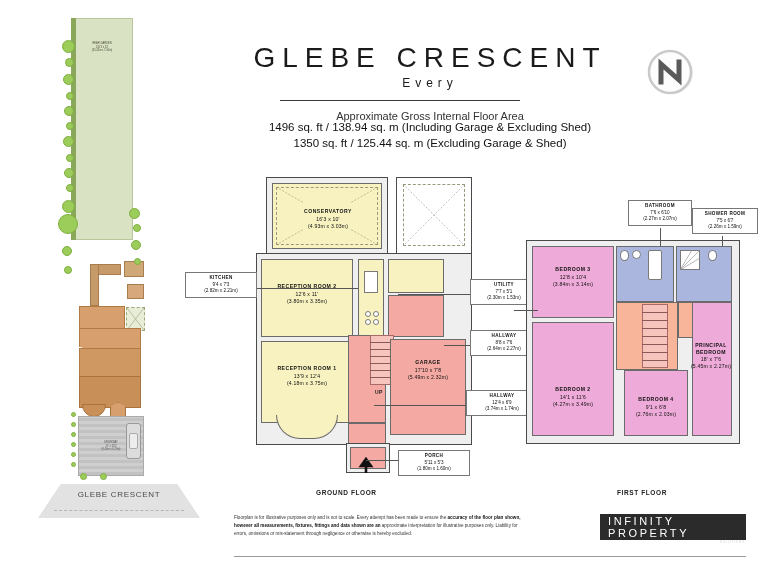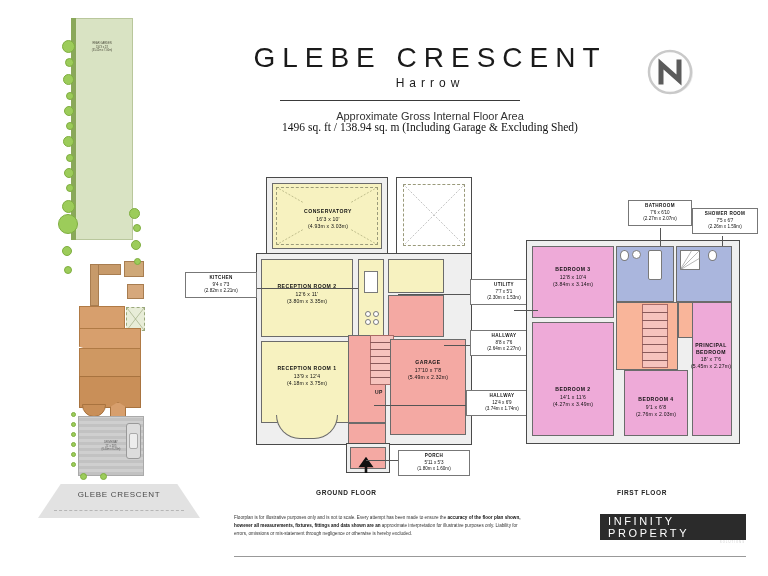"Harrow" div.subtitle { text: Harrow -> Every }
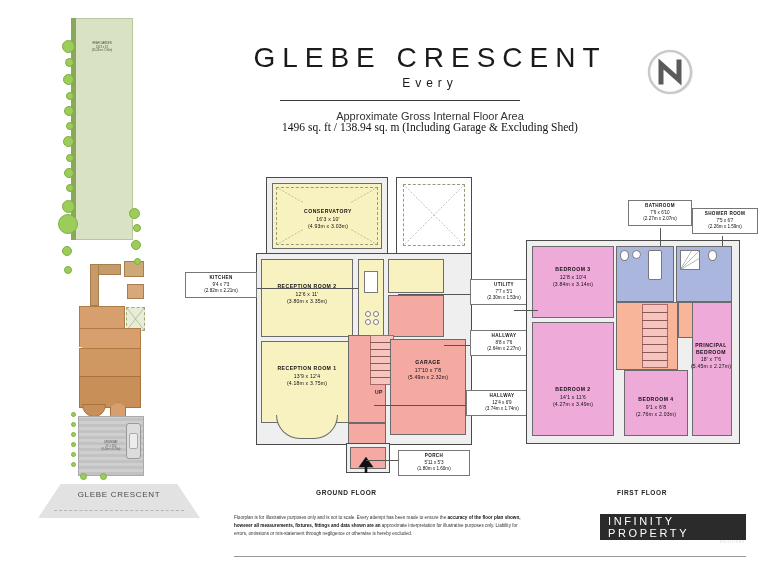"1496 sq. ft / 138.94" .area-1 { font-family: Liberation Serif, serif -> none }
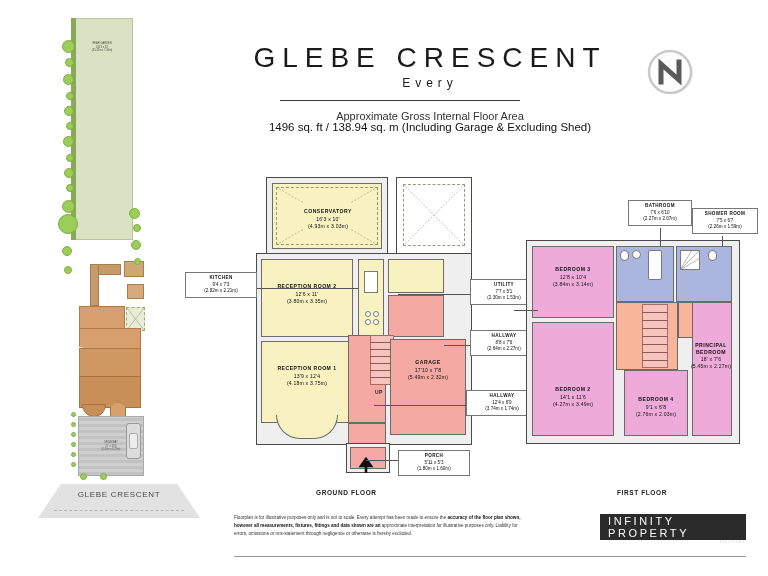"1350 sq. ft / 125.44" div.area-2 { html: none -> <div>1350 sq. ft / 125.44 sq. m (Excluding Garage &amp; Shed)</div> }
